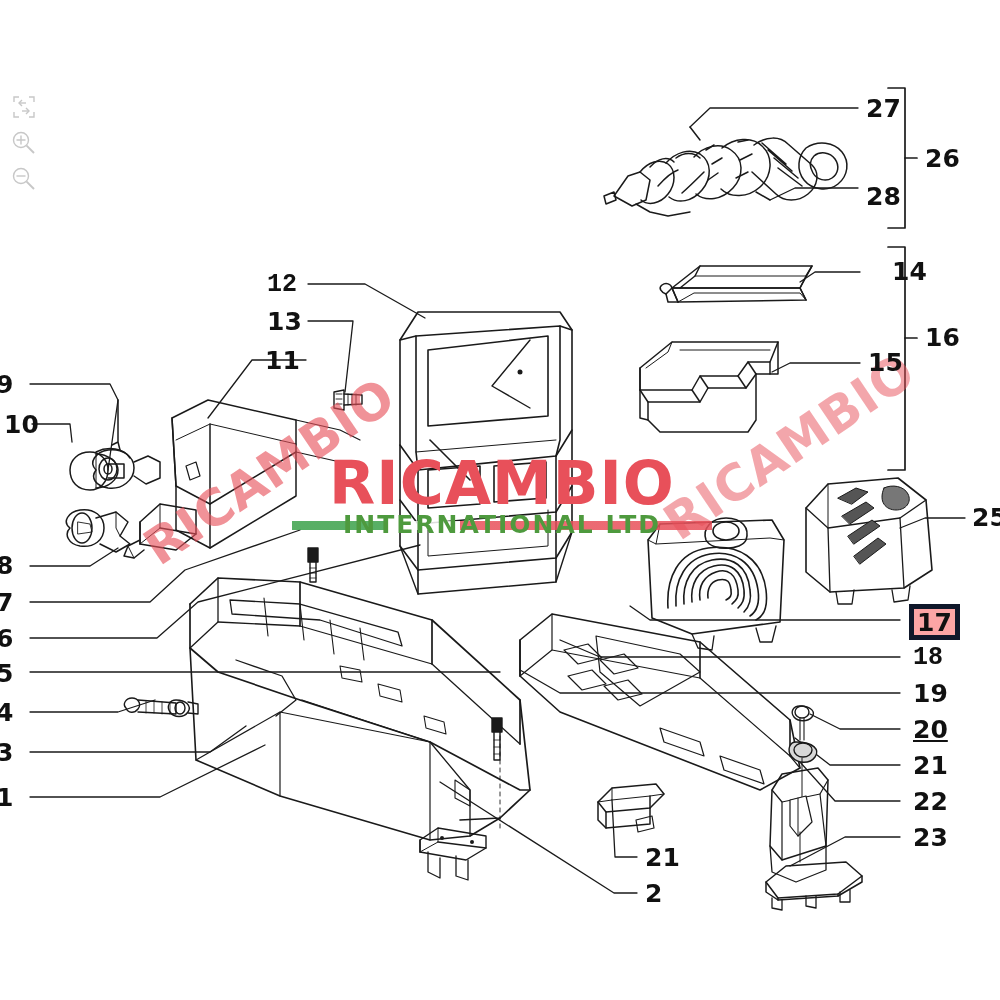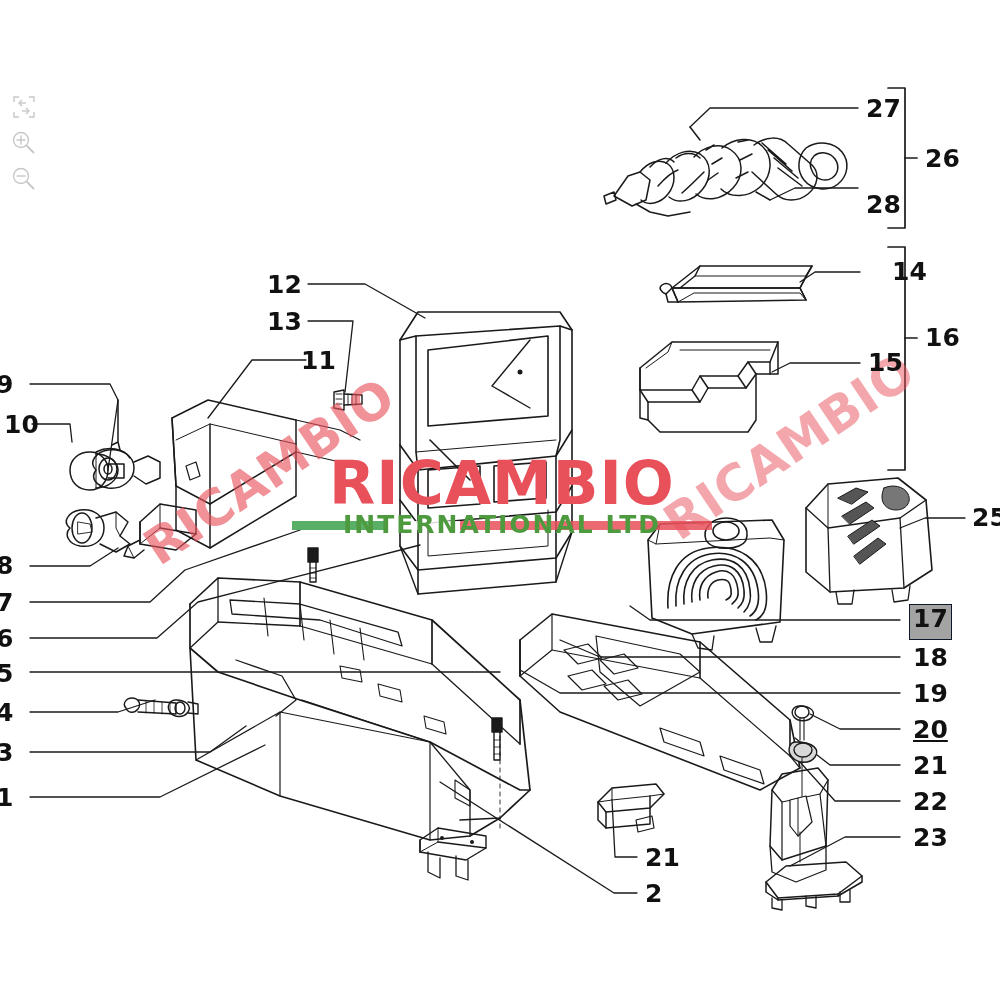"28" div.callout { top: 192px -> 184px }
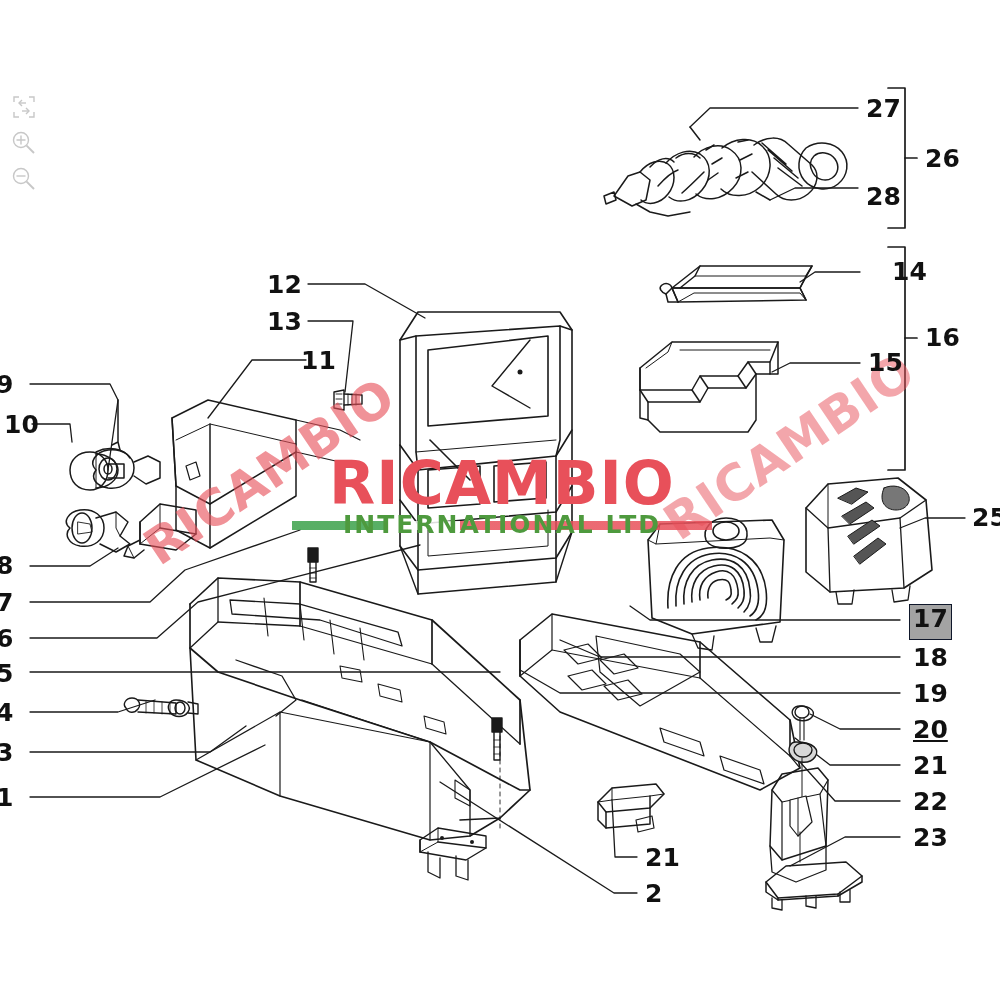"12" div.callout { font-family: none -> Liberation Mono, monospace }
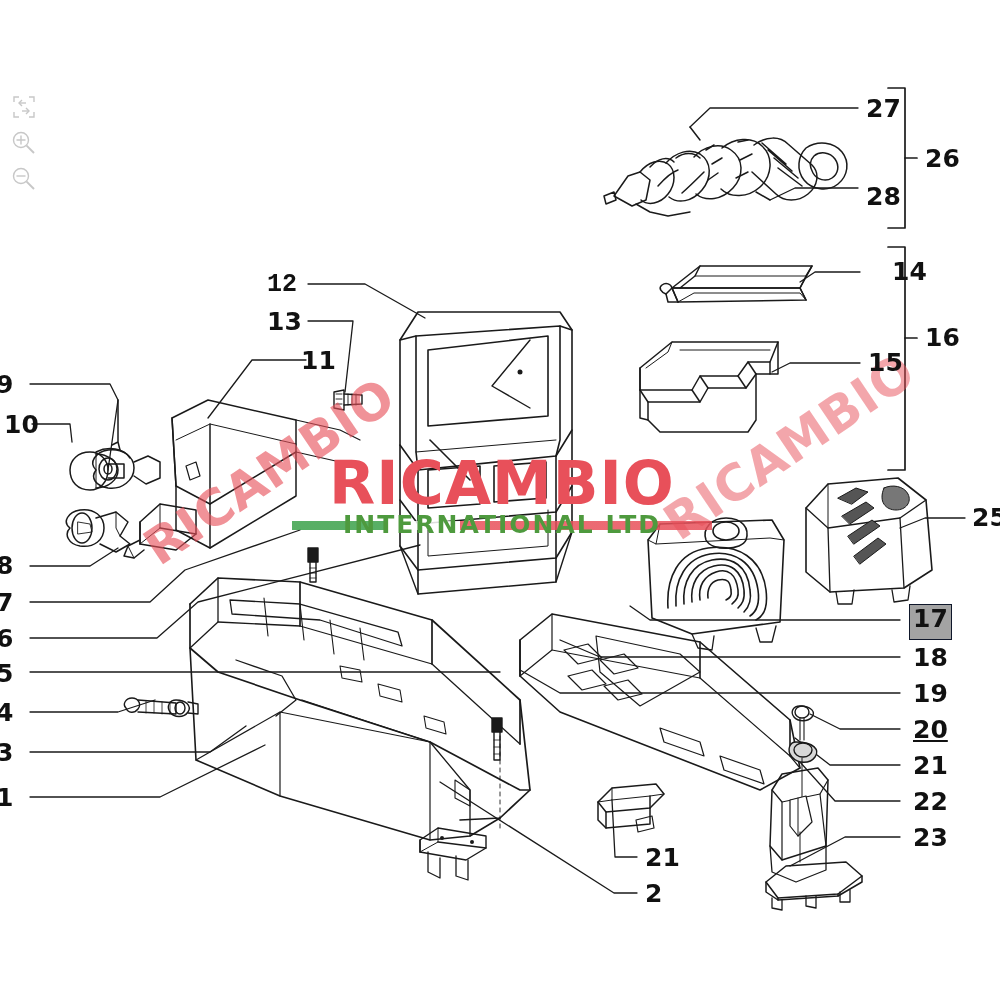"11" div.callout { margin-left: 36px -> none }
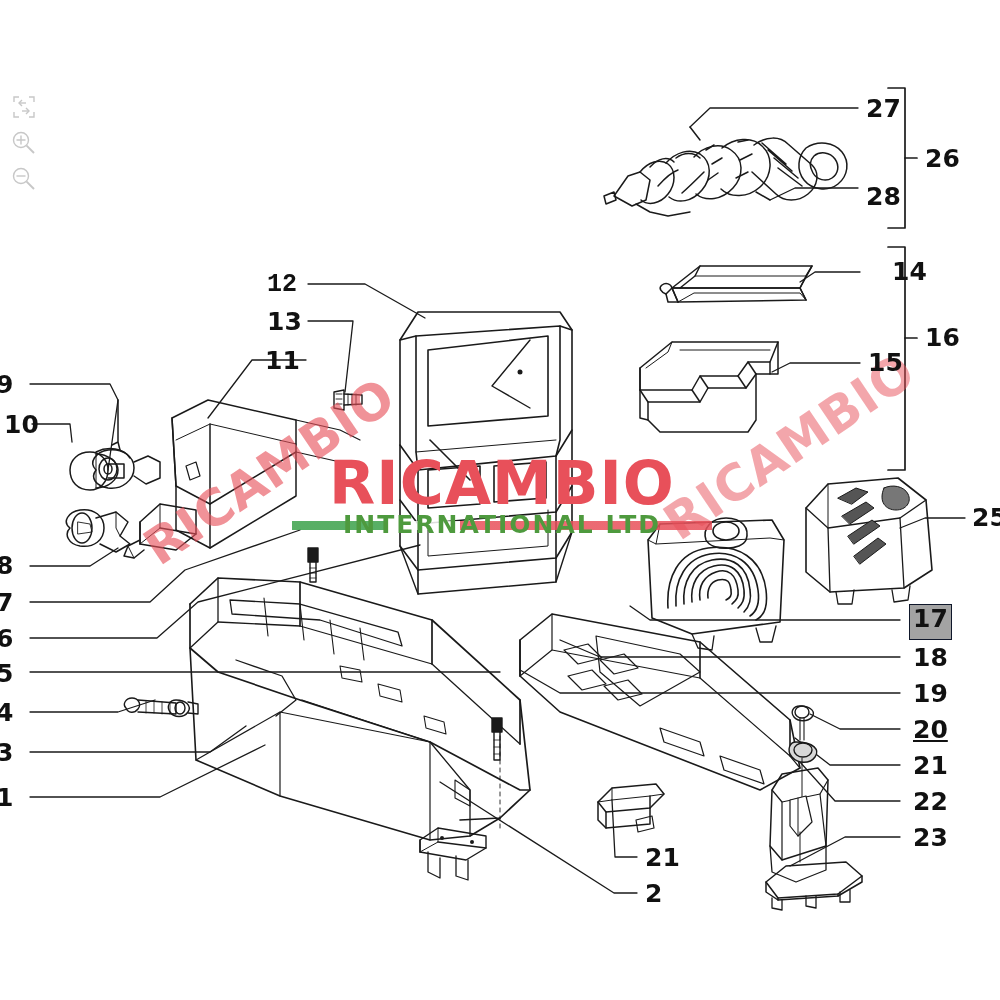"17" .callout.selected { background: #a3a3a3 -> #fca5a5; border: 1px solid #0f172a -> 5px solid #0f172a; padding: 1px 3px 8px 3px -> 1px 3px 0 3px }
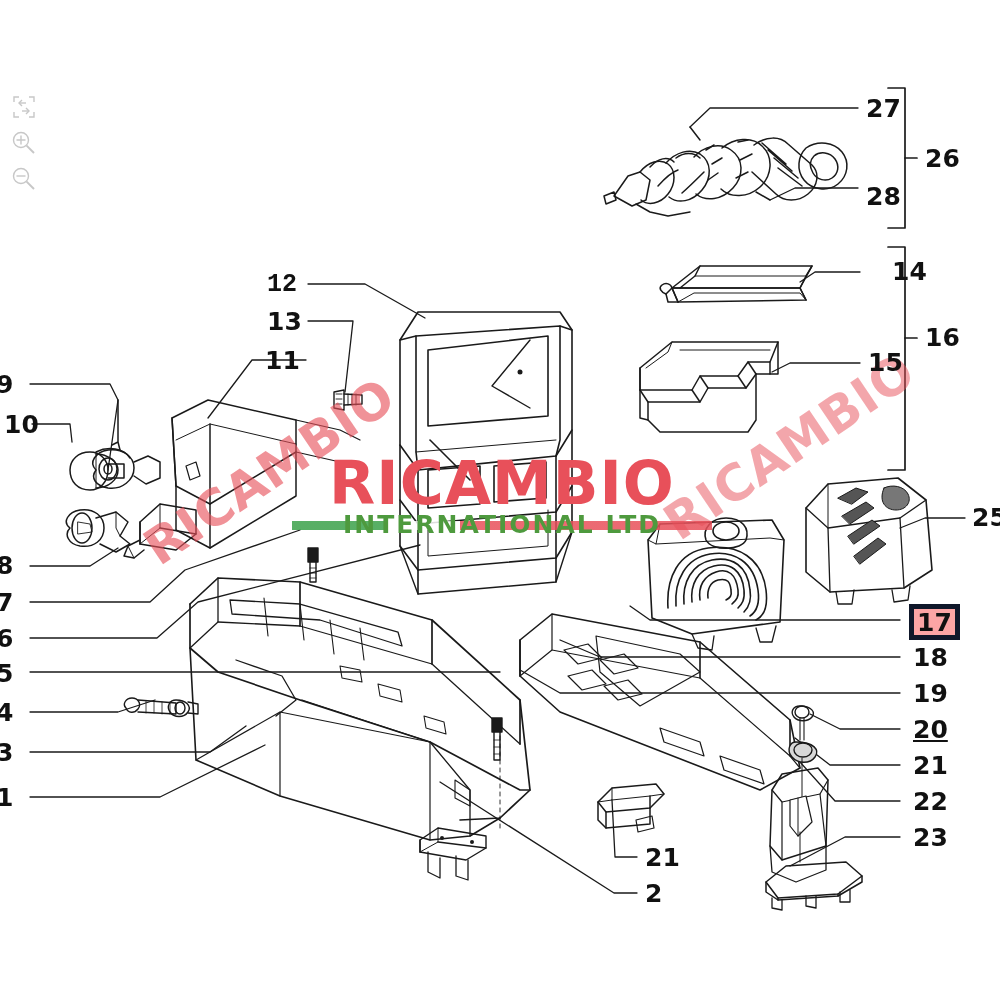"18" div.callout { font-family: none -> Liberation Mono, monospace }
